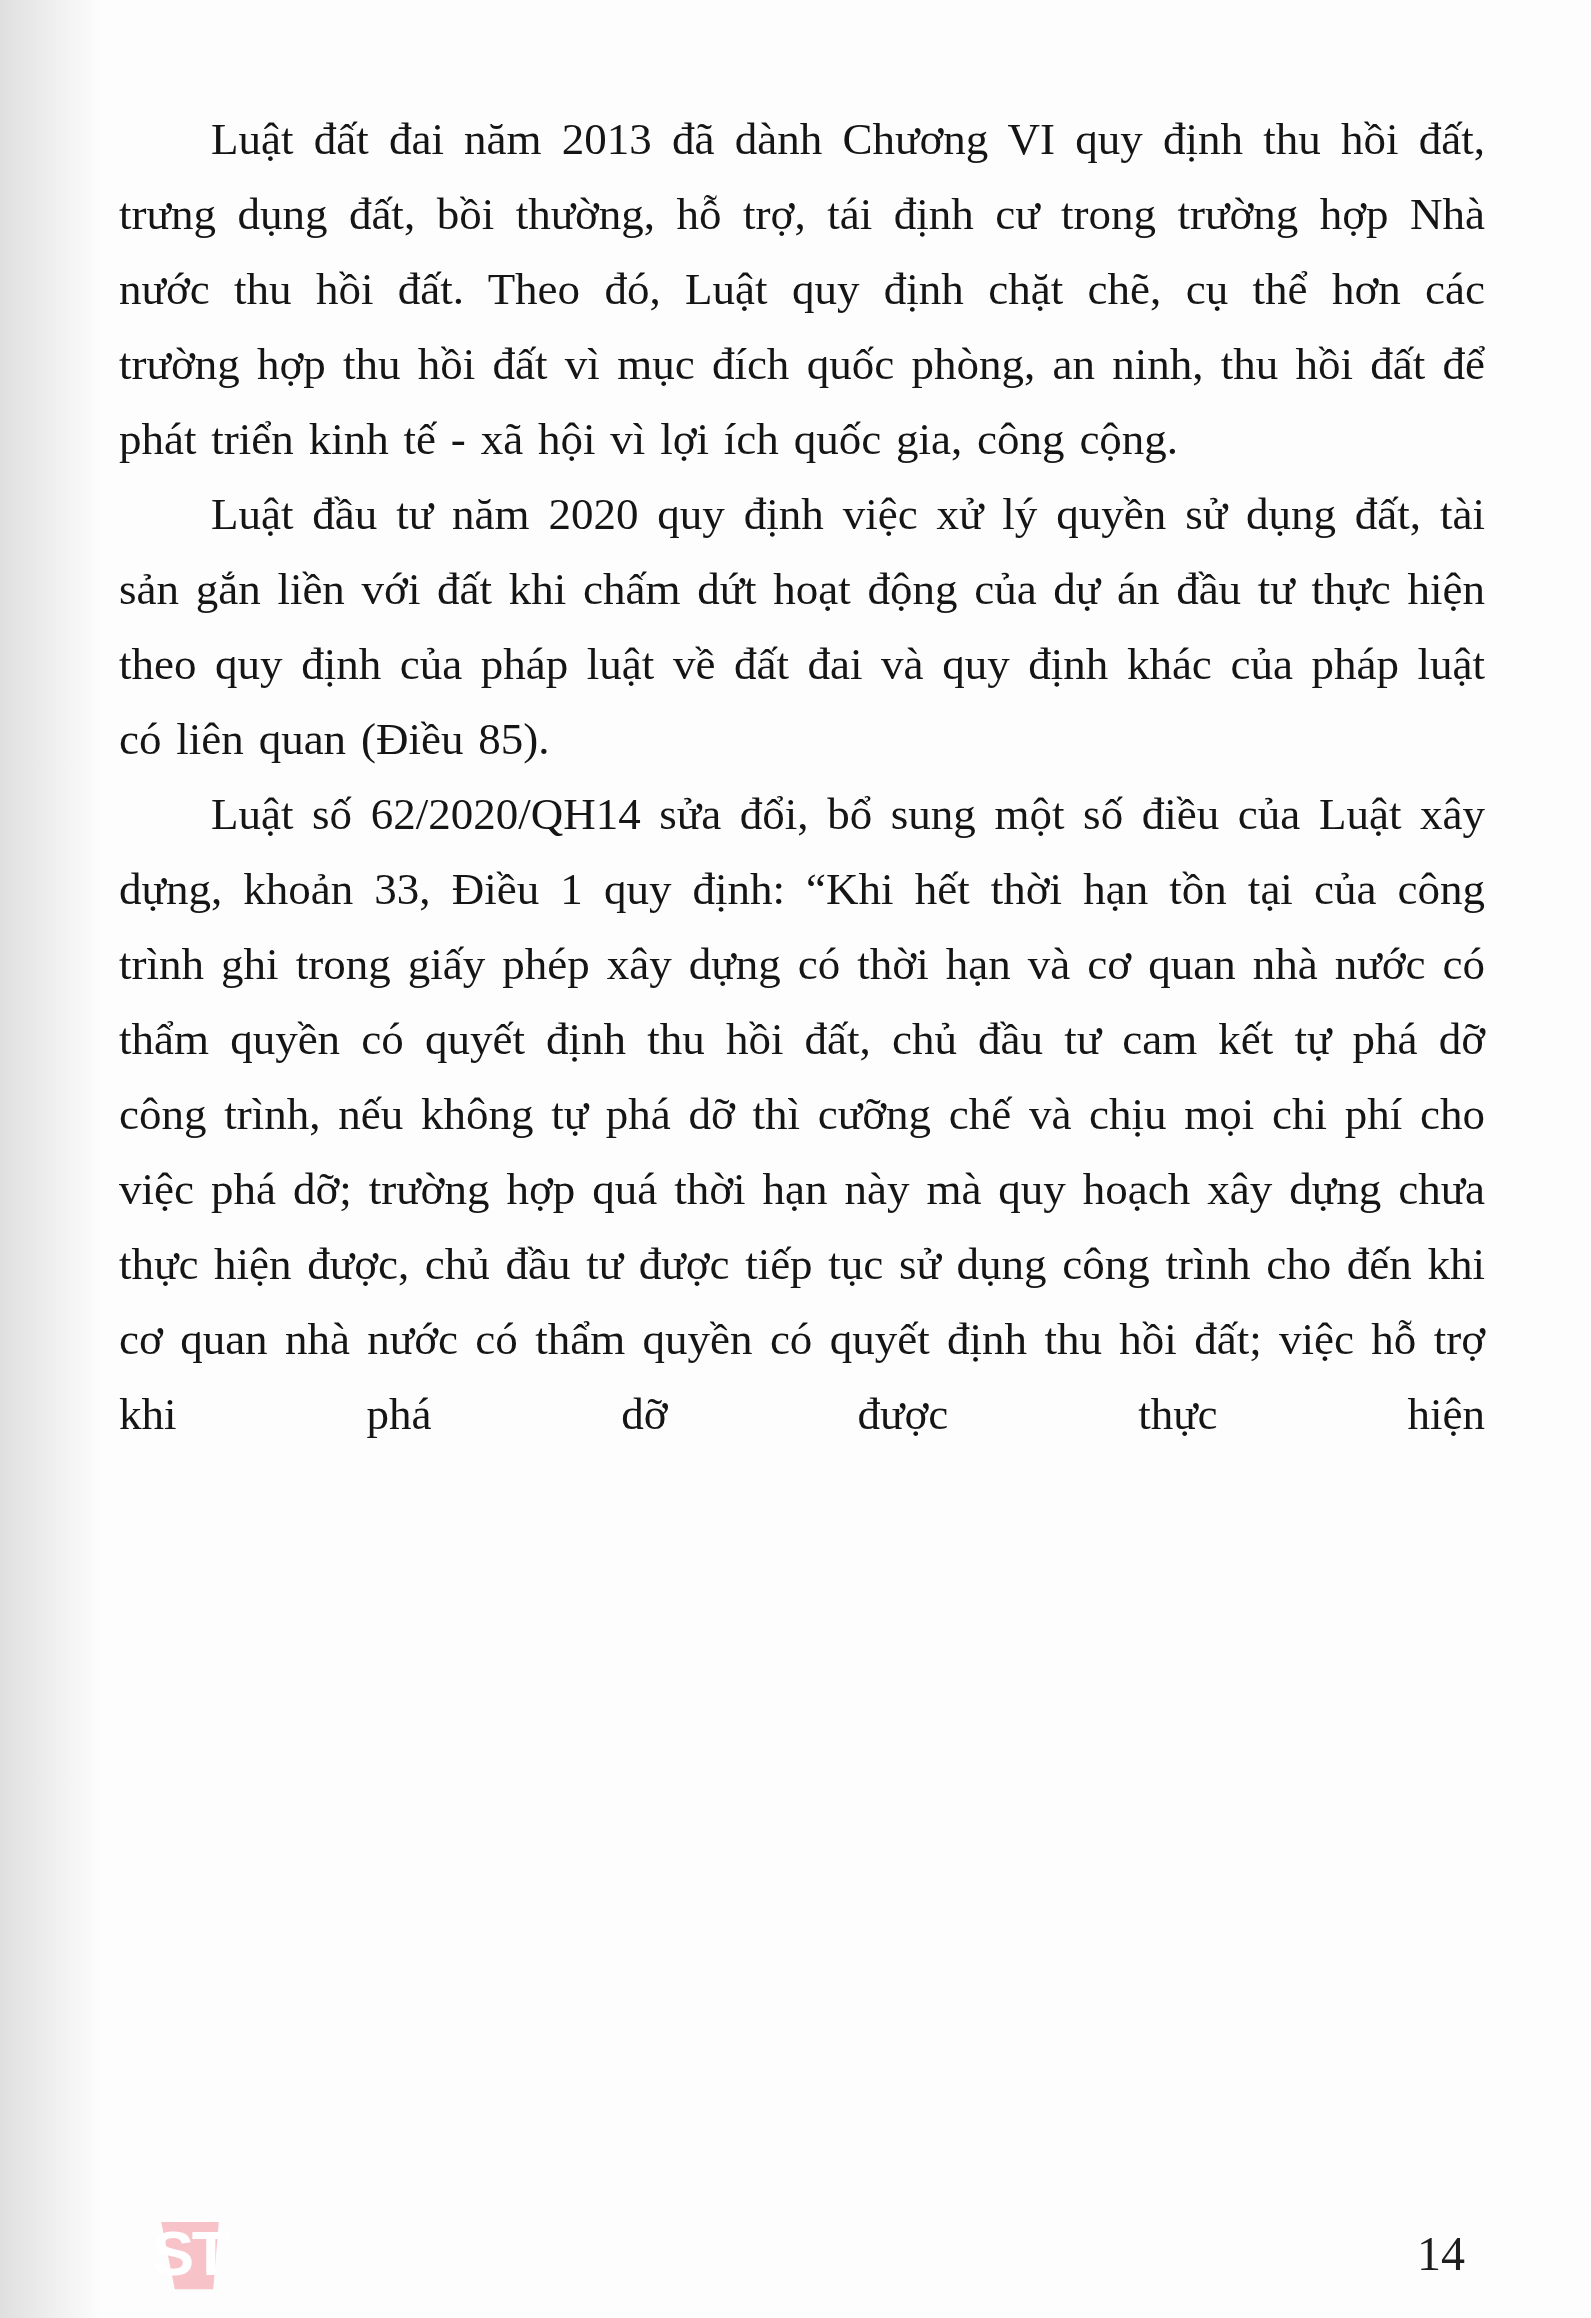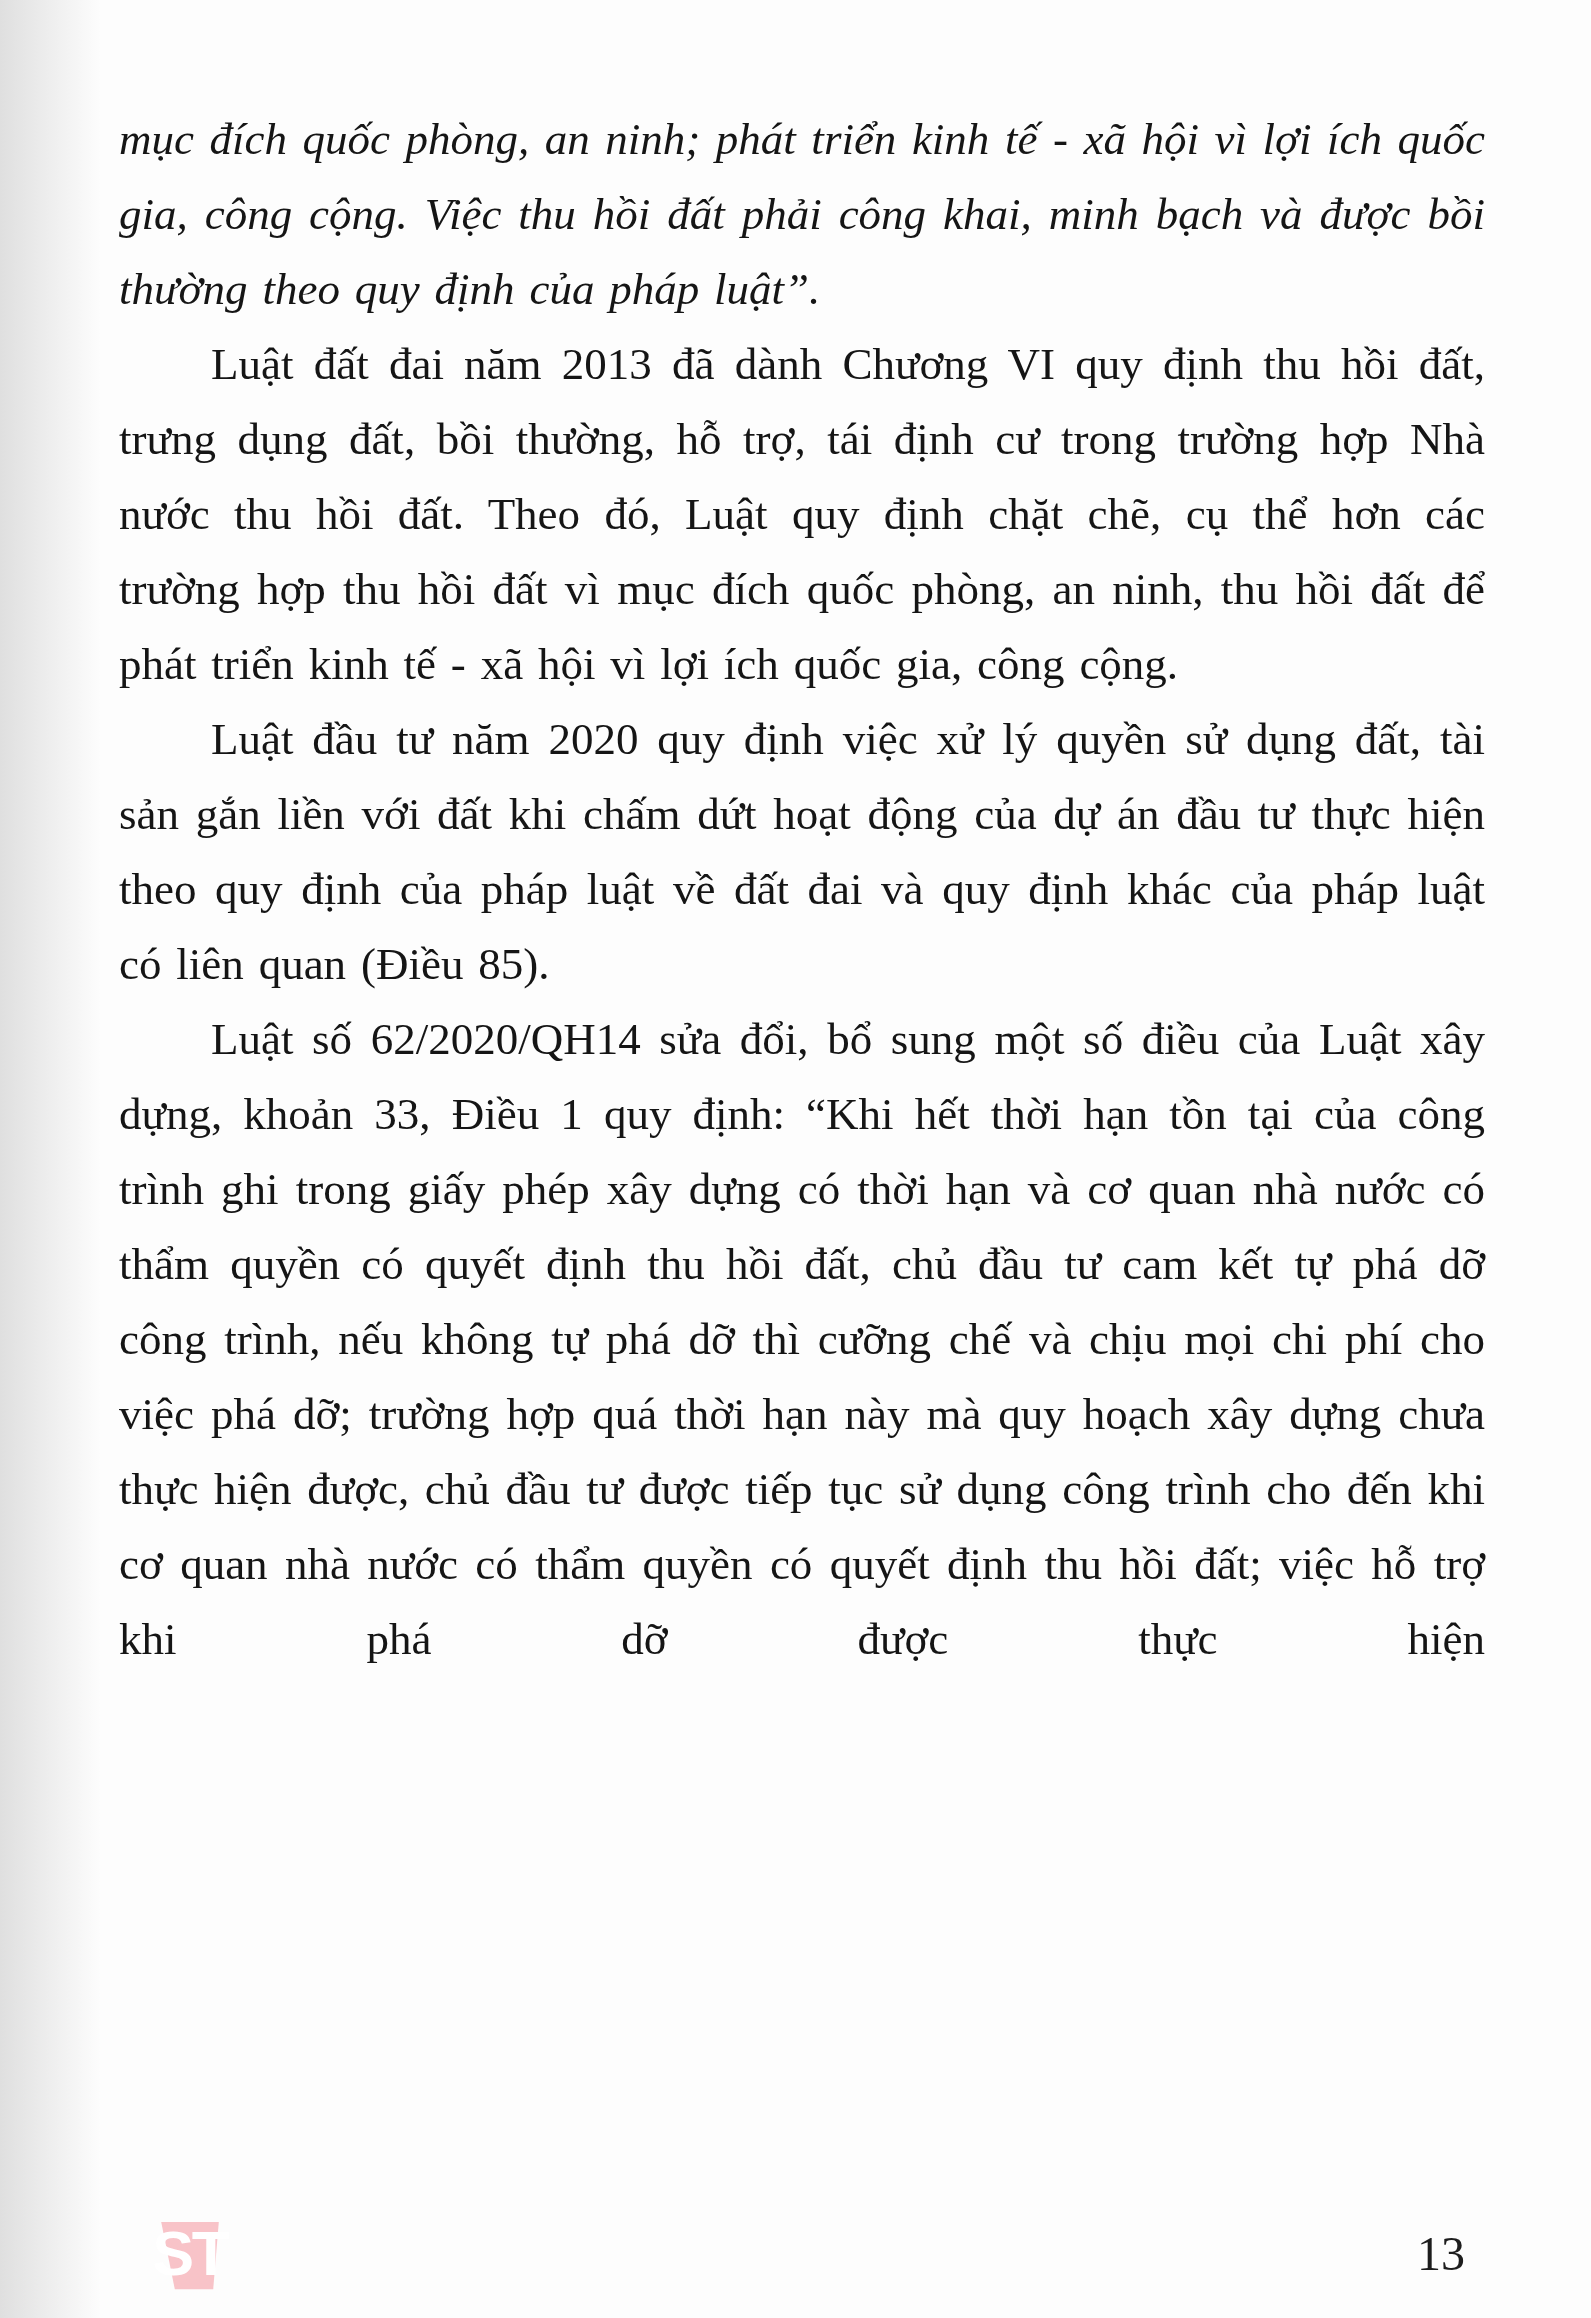"mục đích quốc phòng, an" p.no-indent { html: <p>mục đích quốc phòng, an ninh; phát triển kinh tế - xã hội vì lợi ích quốc gia, công cộng. Việc thu hồi đất phải công khai, minh bạch và được bồi thường theo quy định của pháp luật”.</p> -> none }
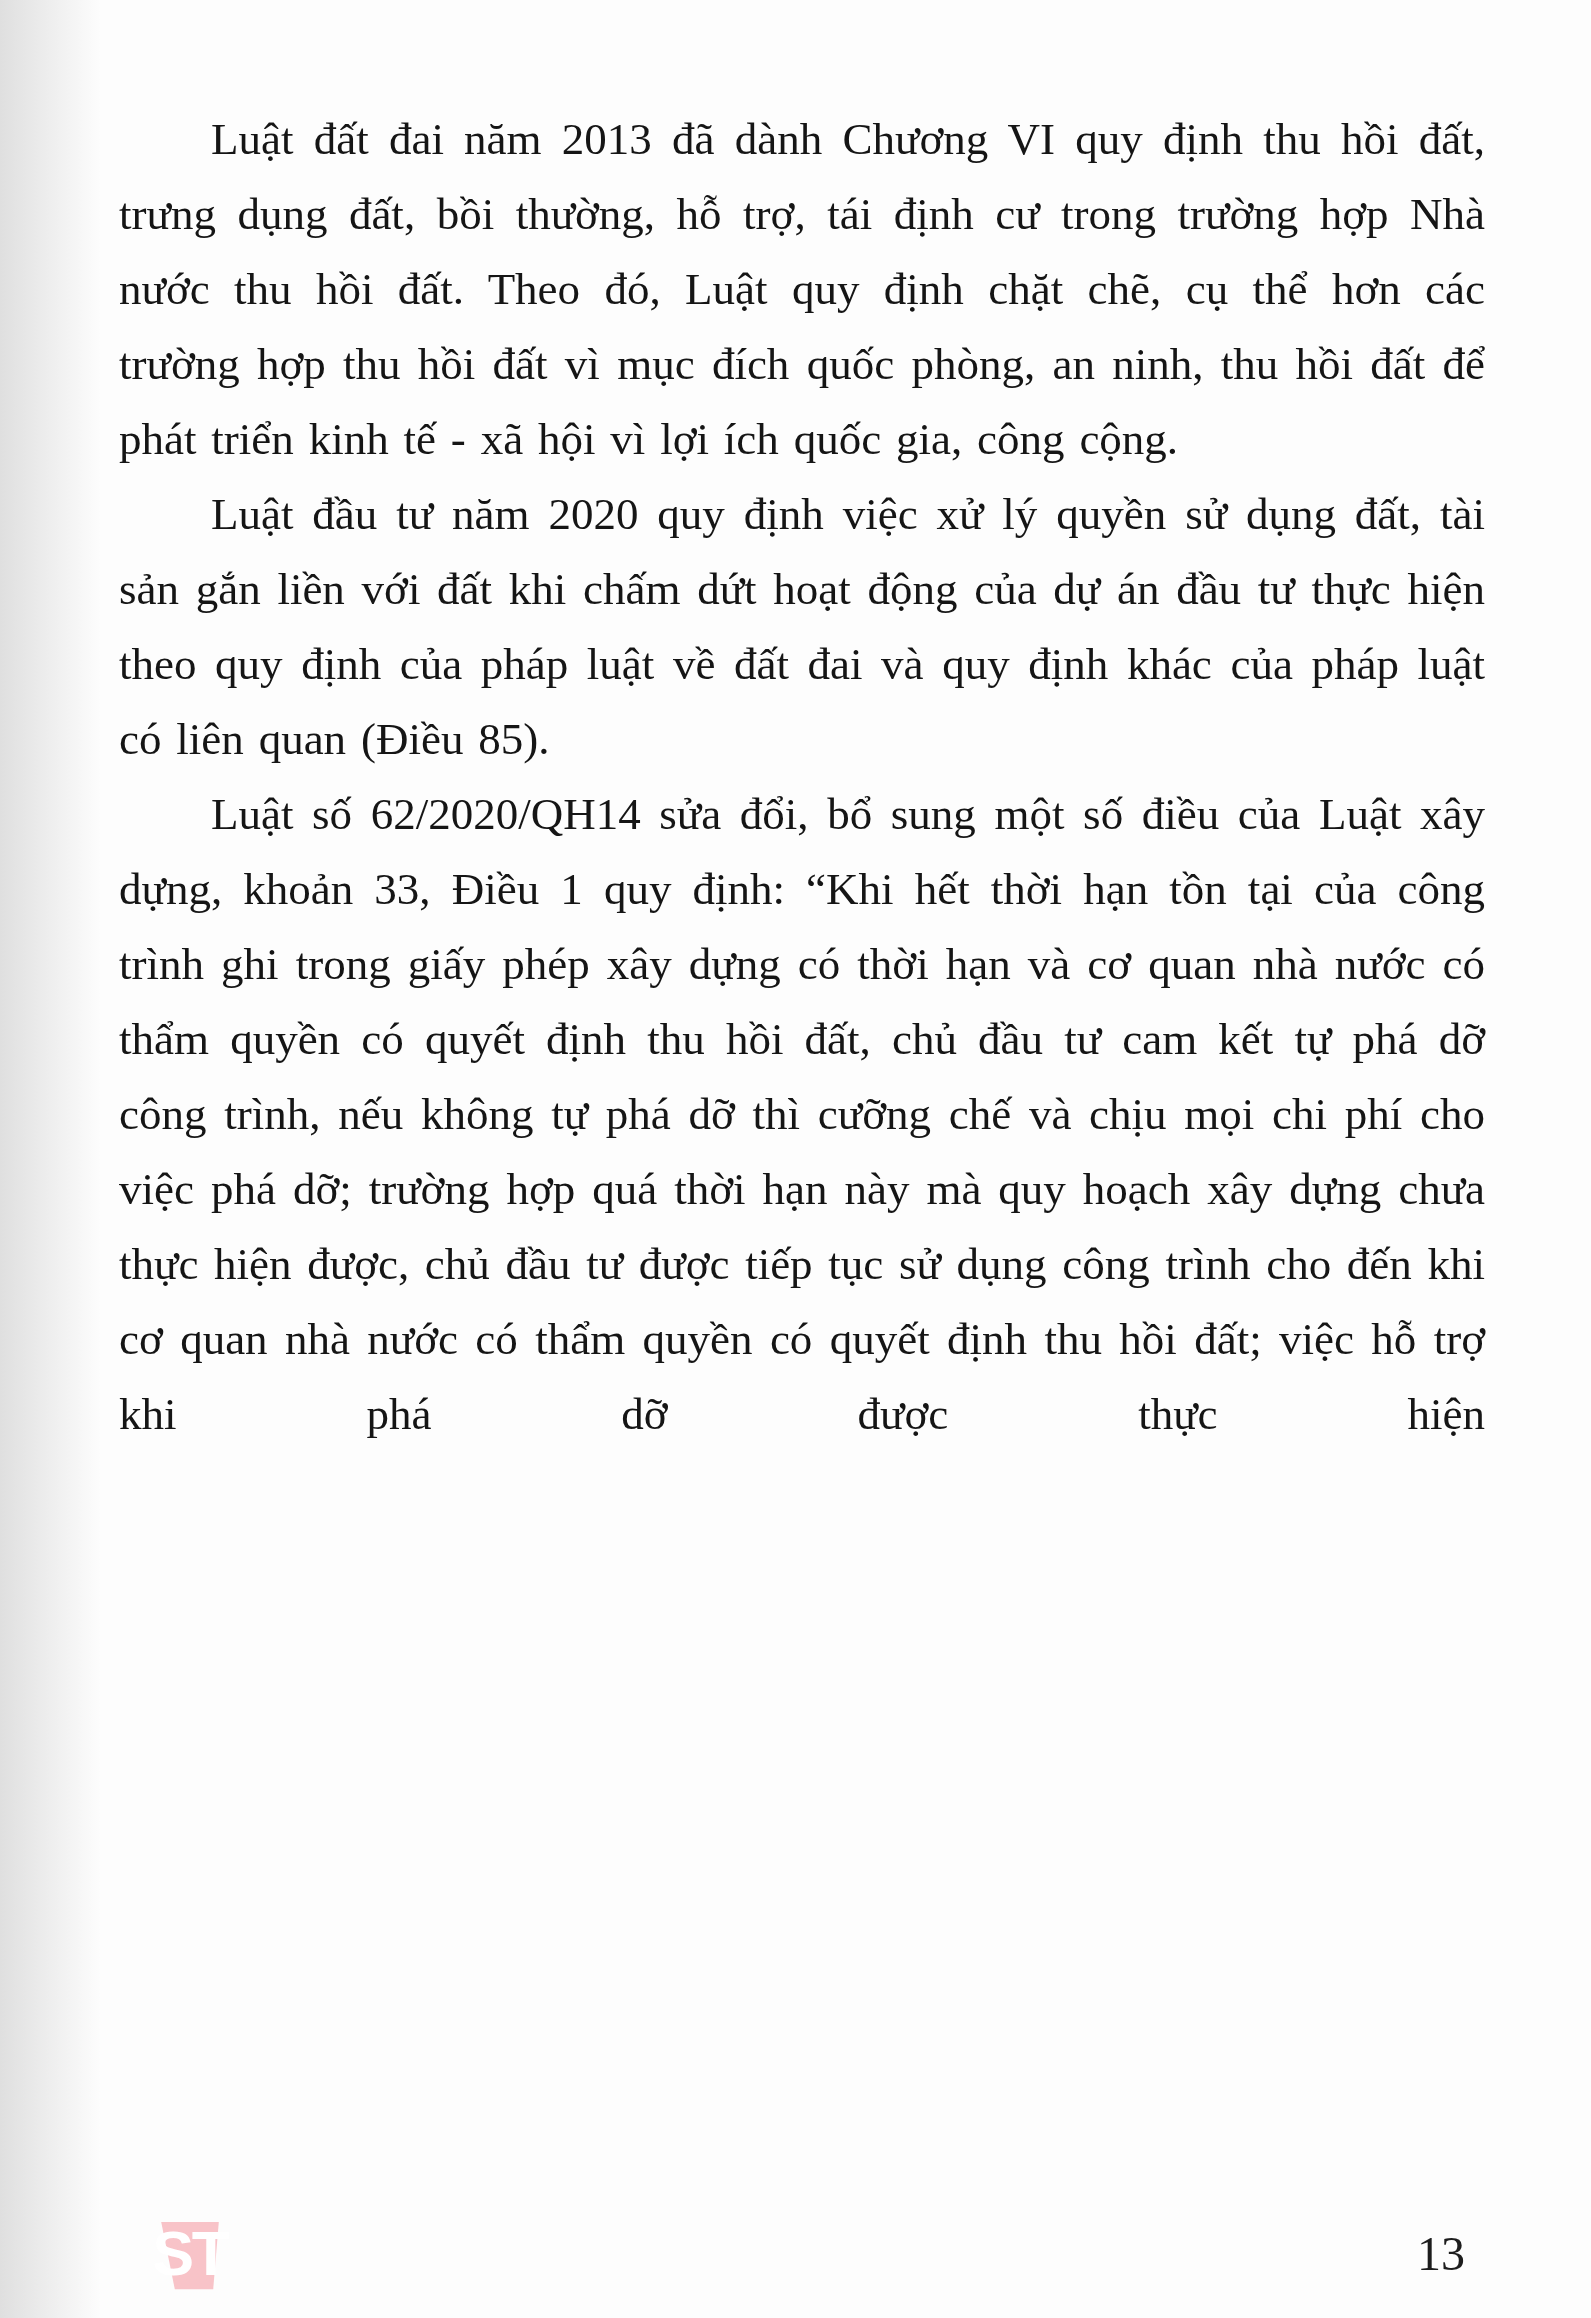"13" span.page-number { text: 13 -> 14 }
